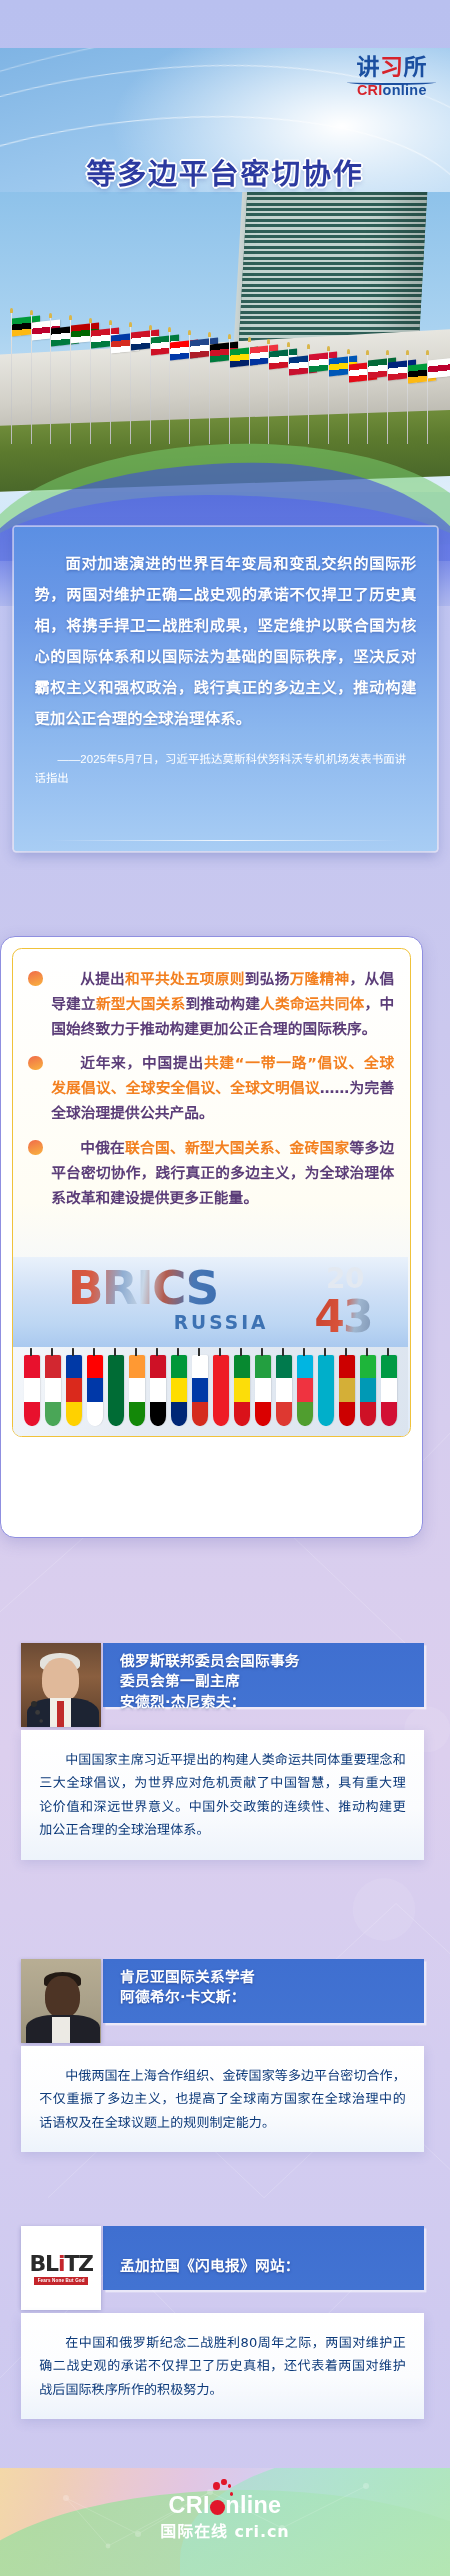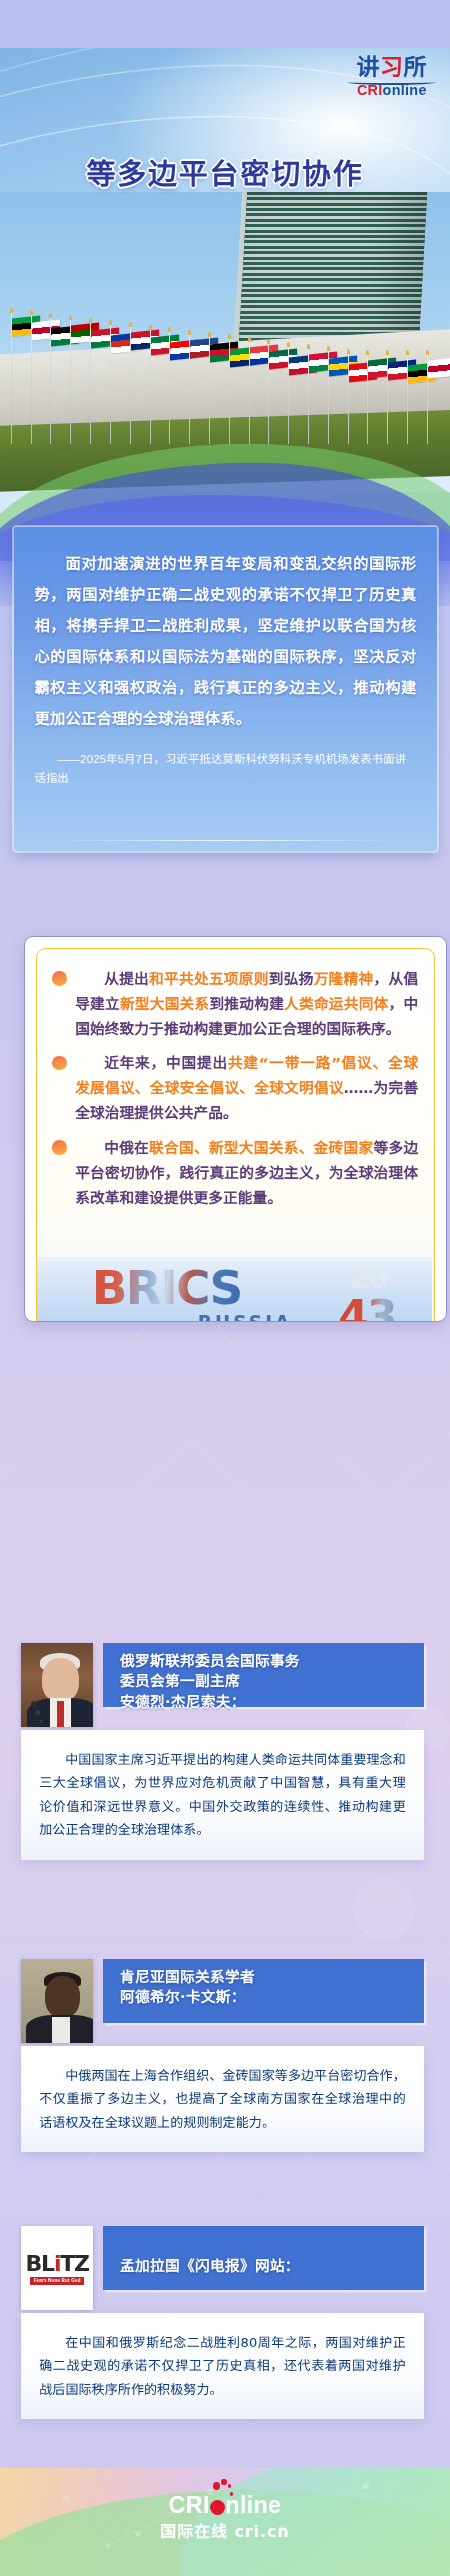"从提出和平共处五项原则到弘扬万隆精神，从倡导建立新型大国关系到推动构建人类命运共" .bullet-outer { border-radius: 9px -> 15px; height: 386px -> 602px; left: 24px -> 0 }
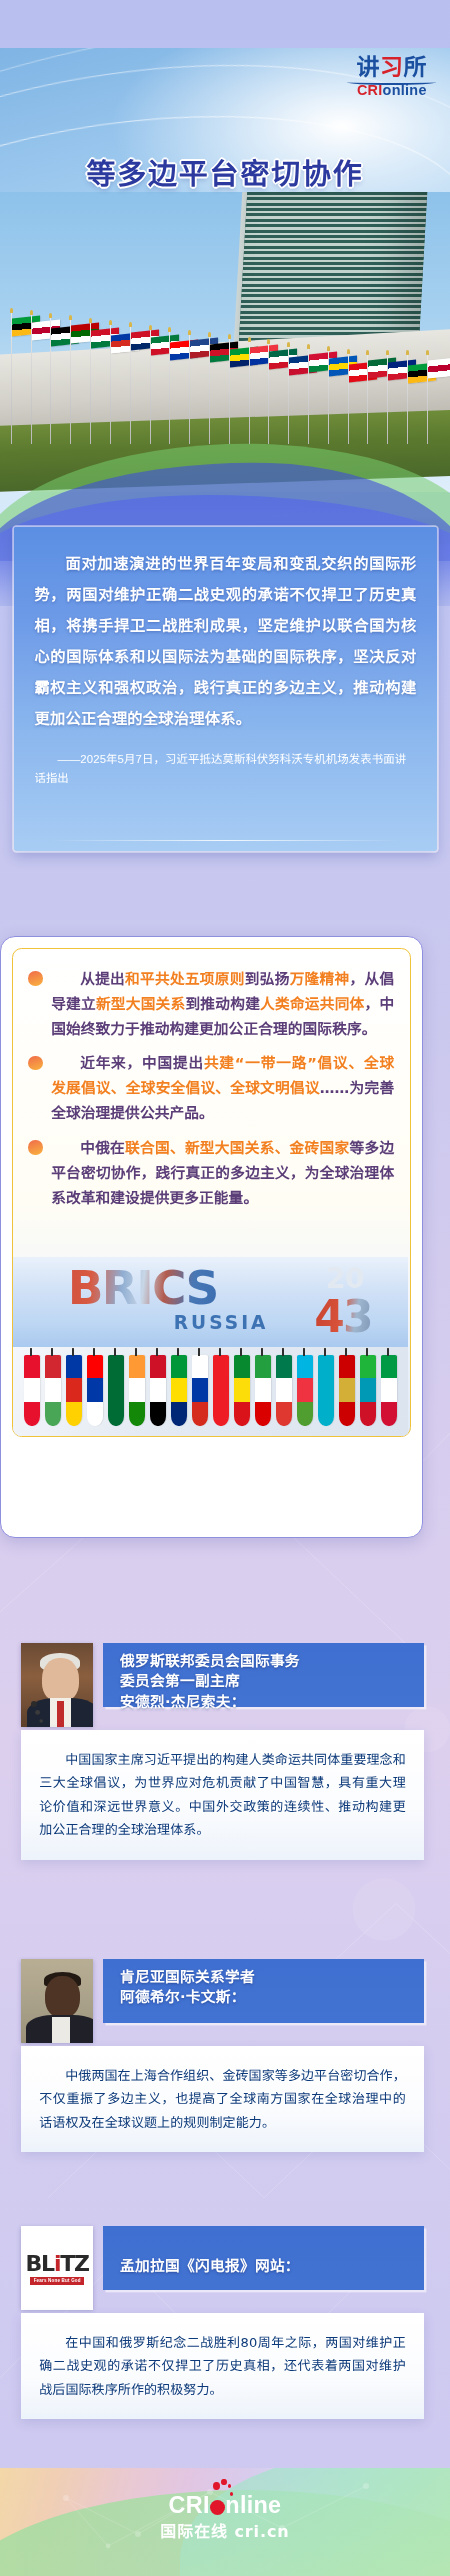"BLiTZ" .sp-photo { width: 72px -> 80px }
